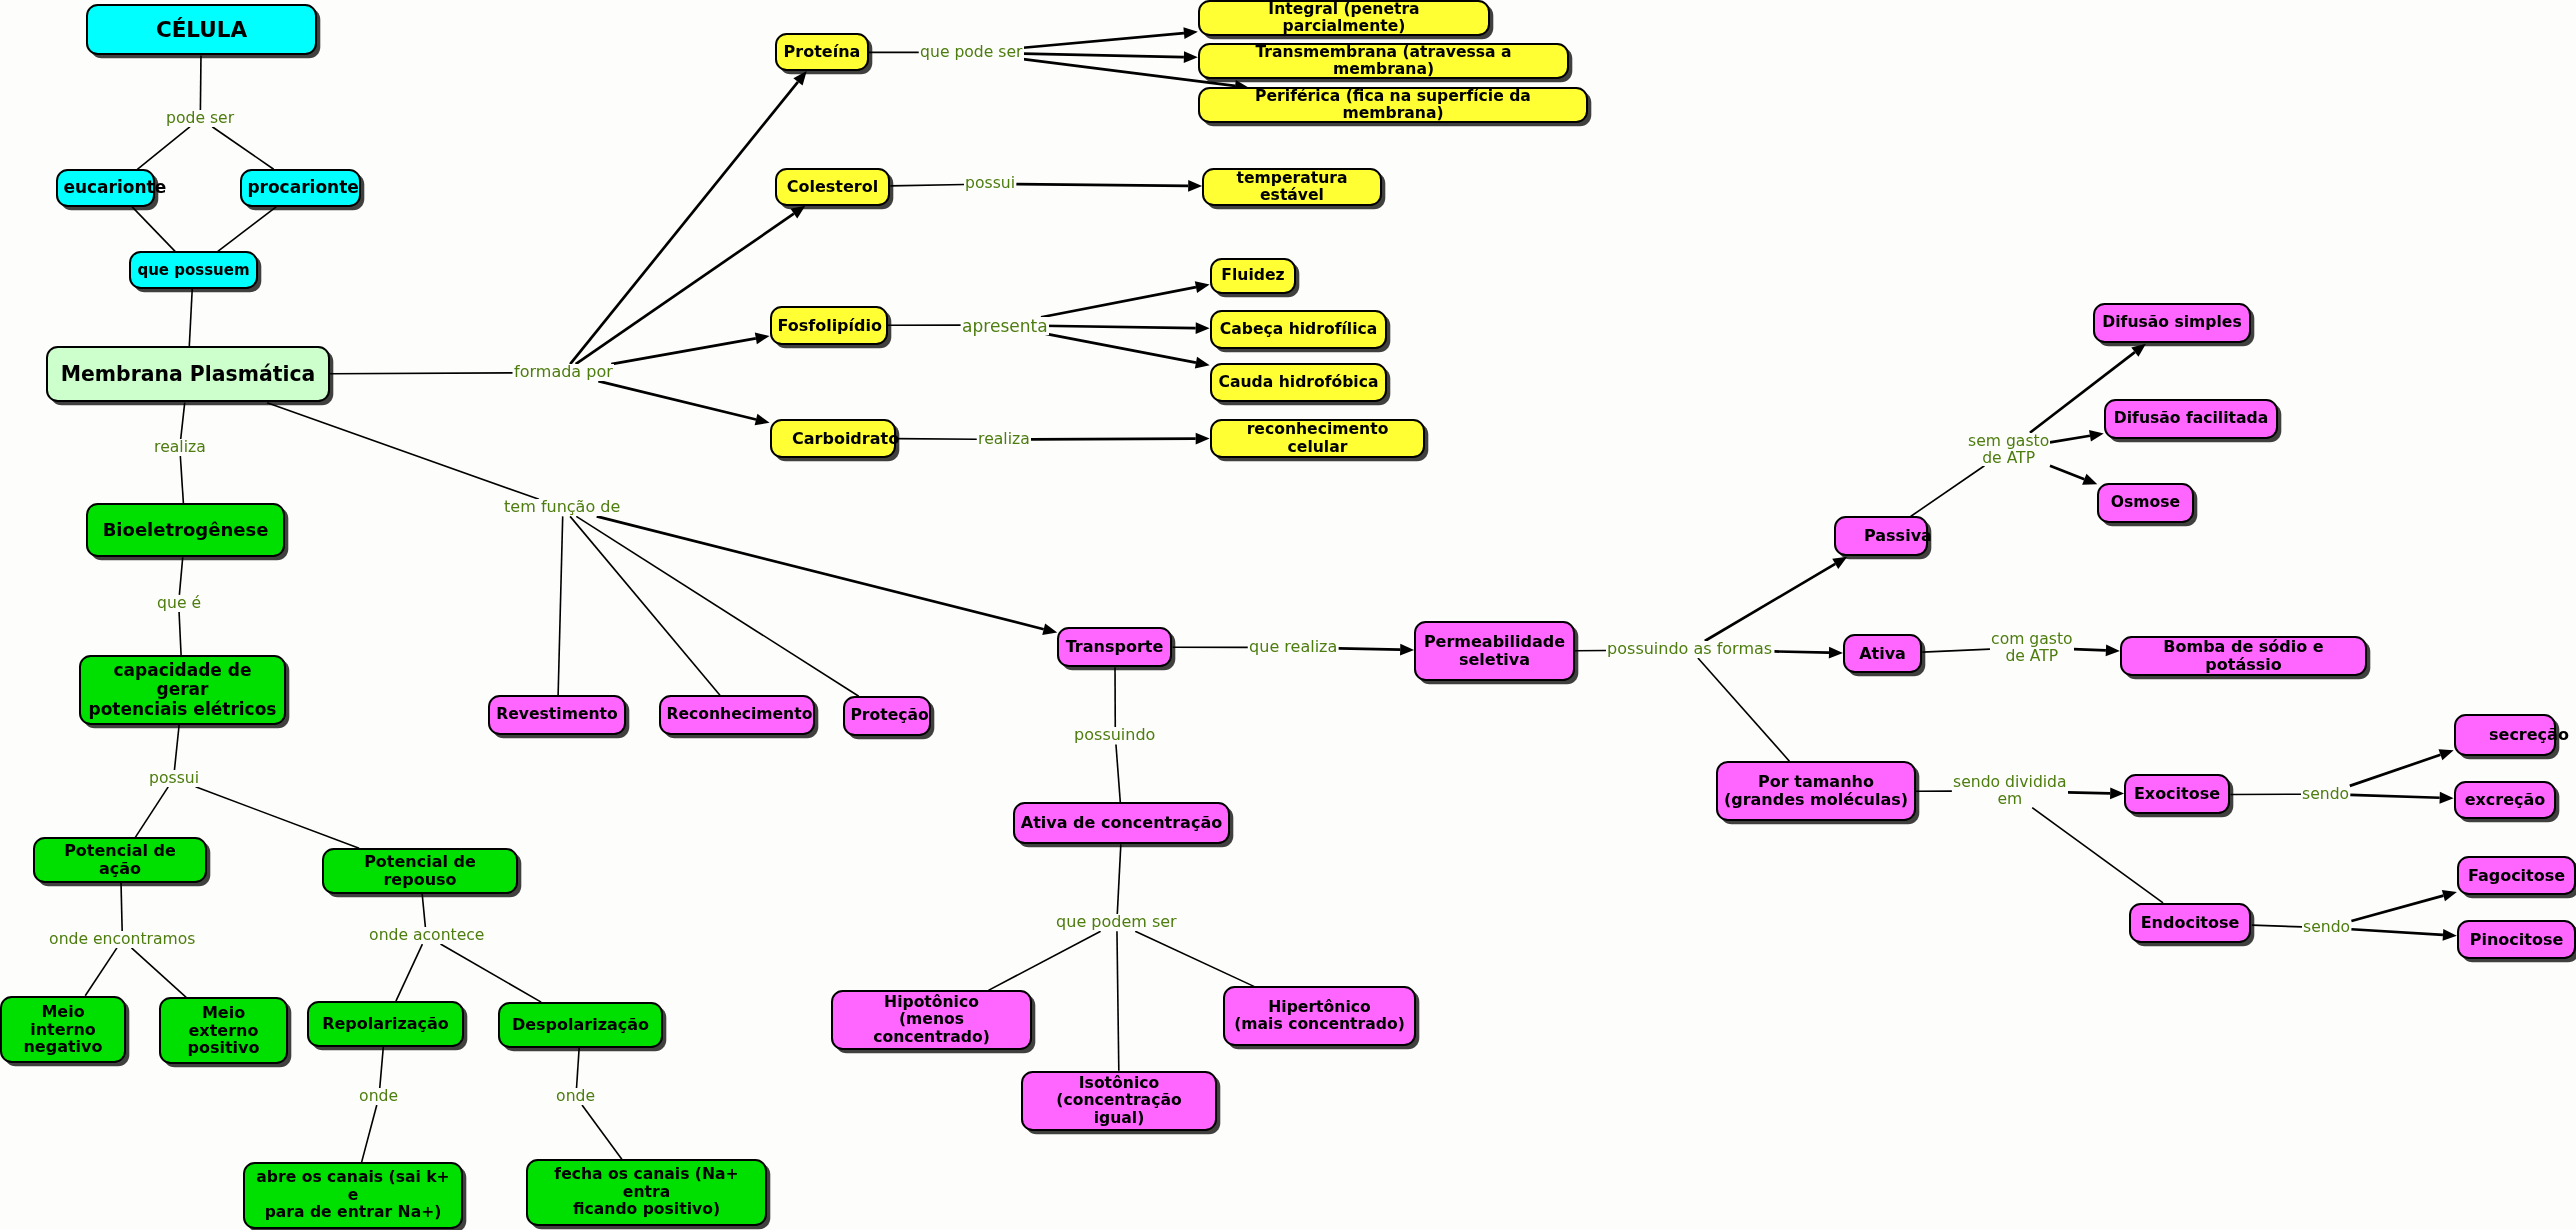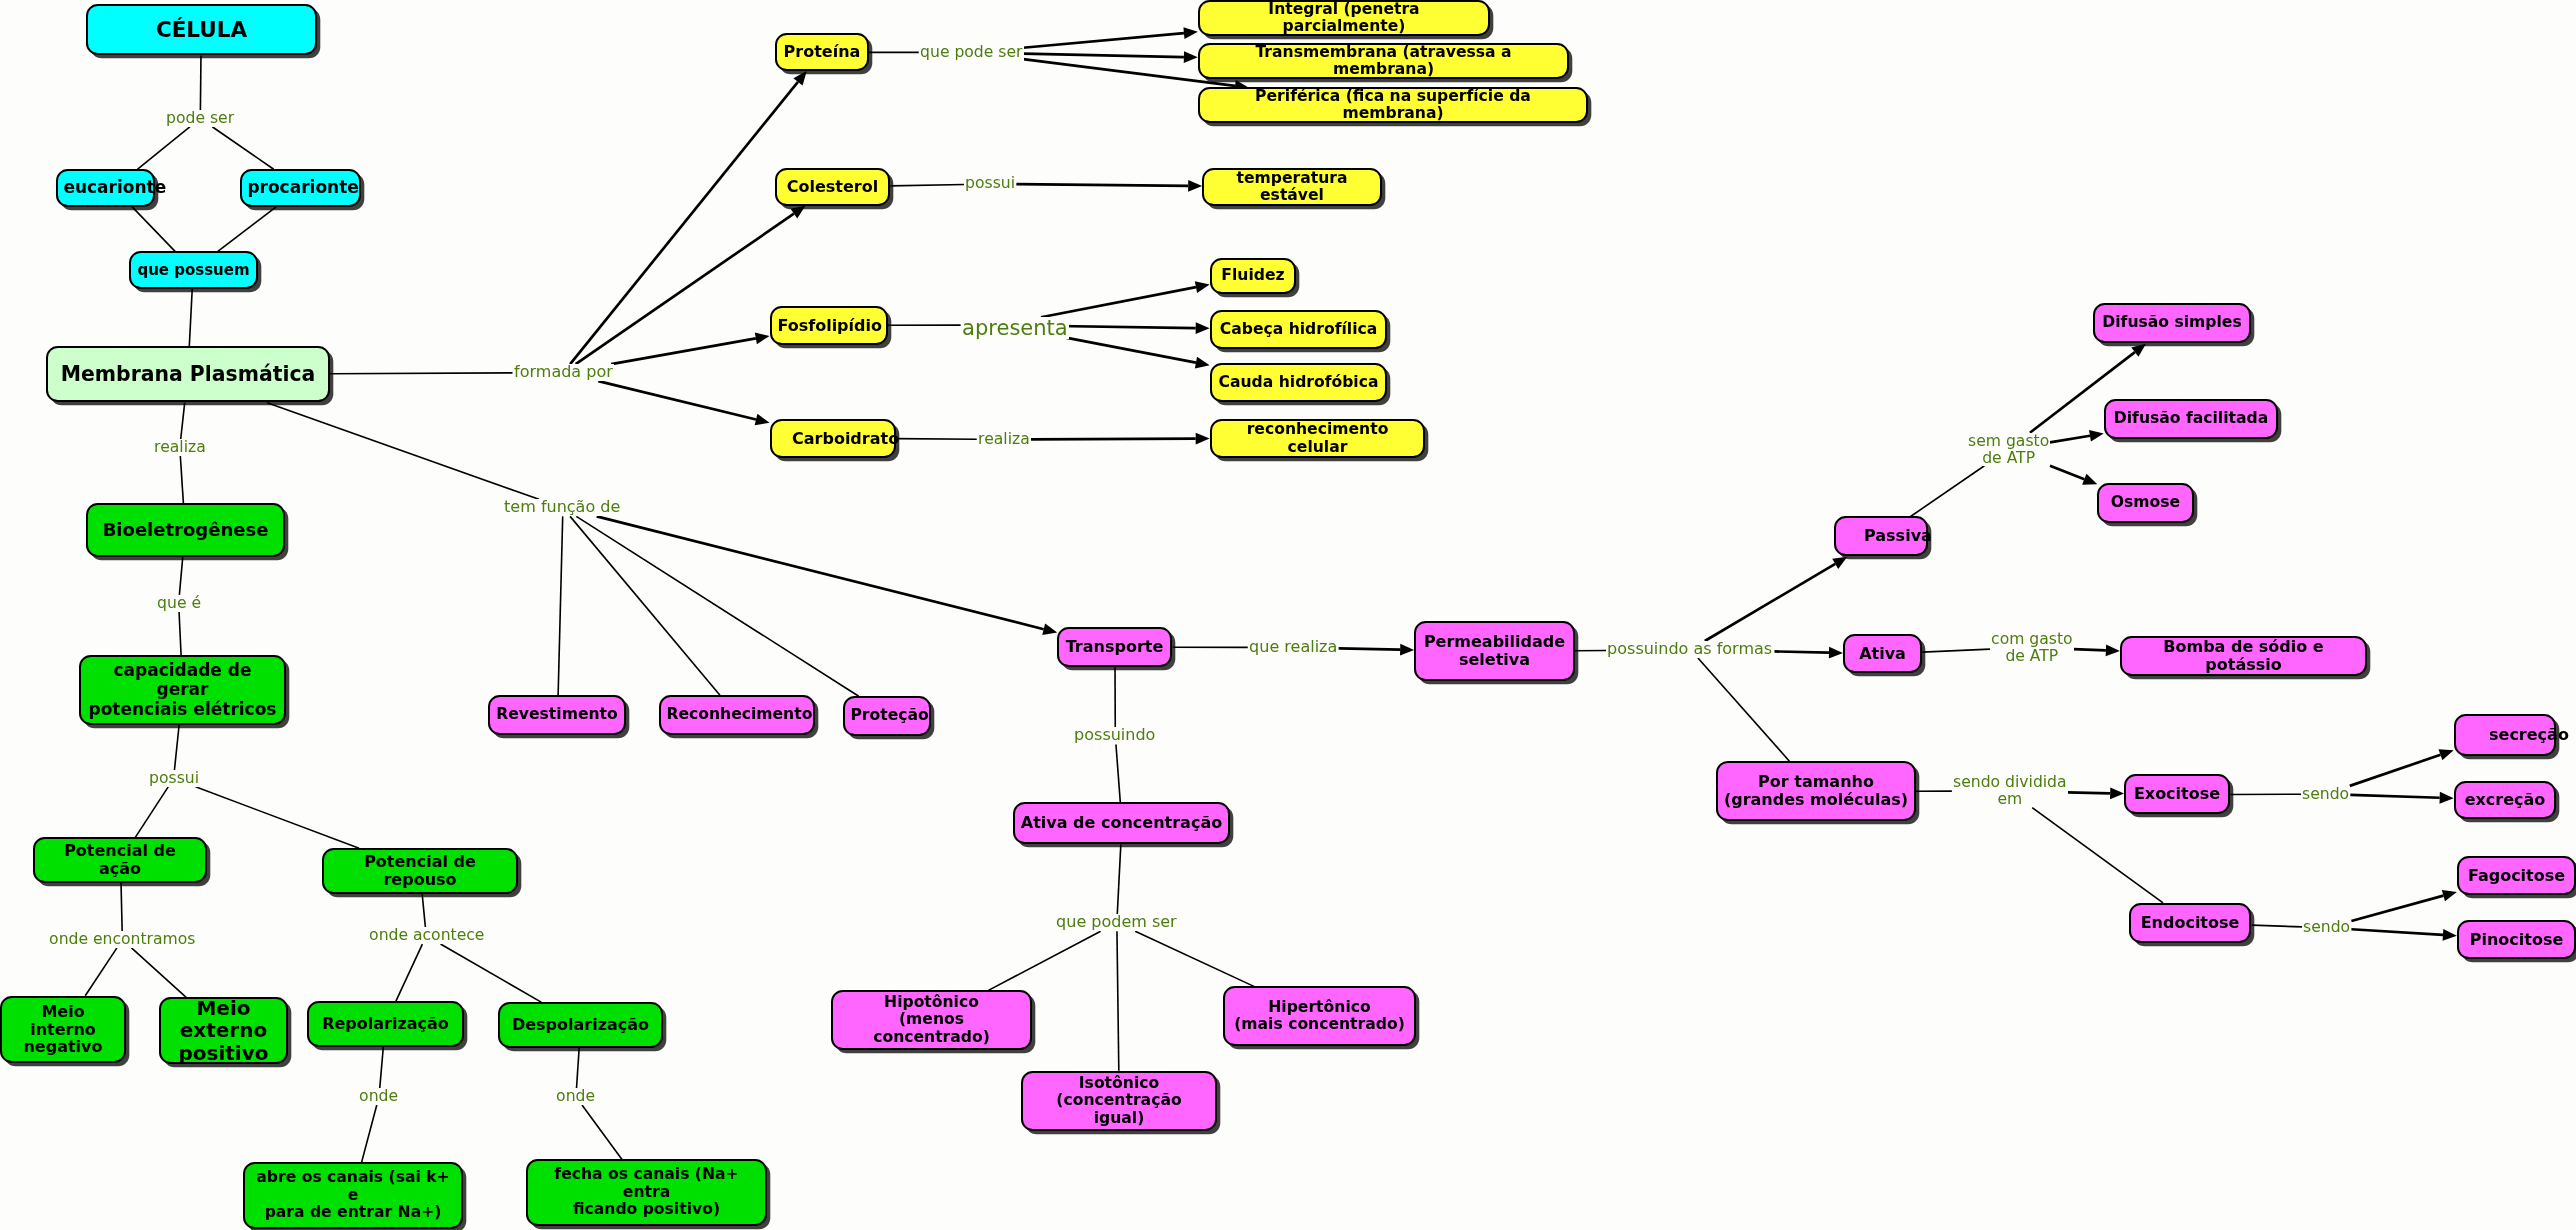"apresenta" div.linklabel { font-size: 21px -> 17px }
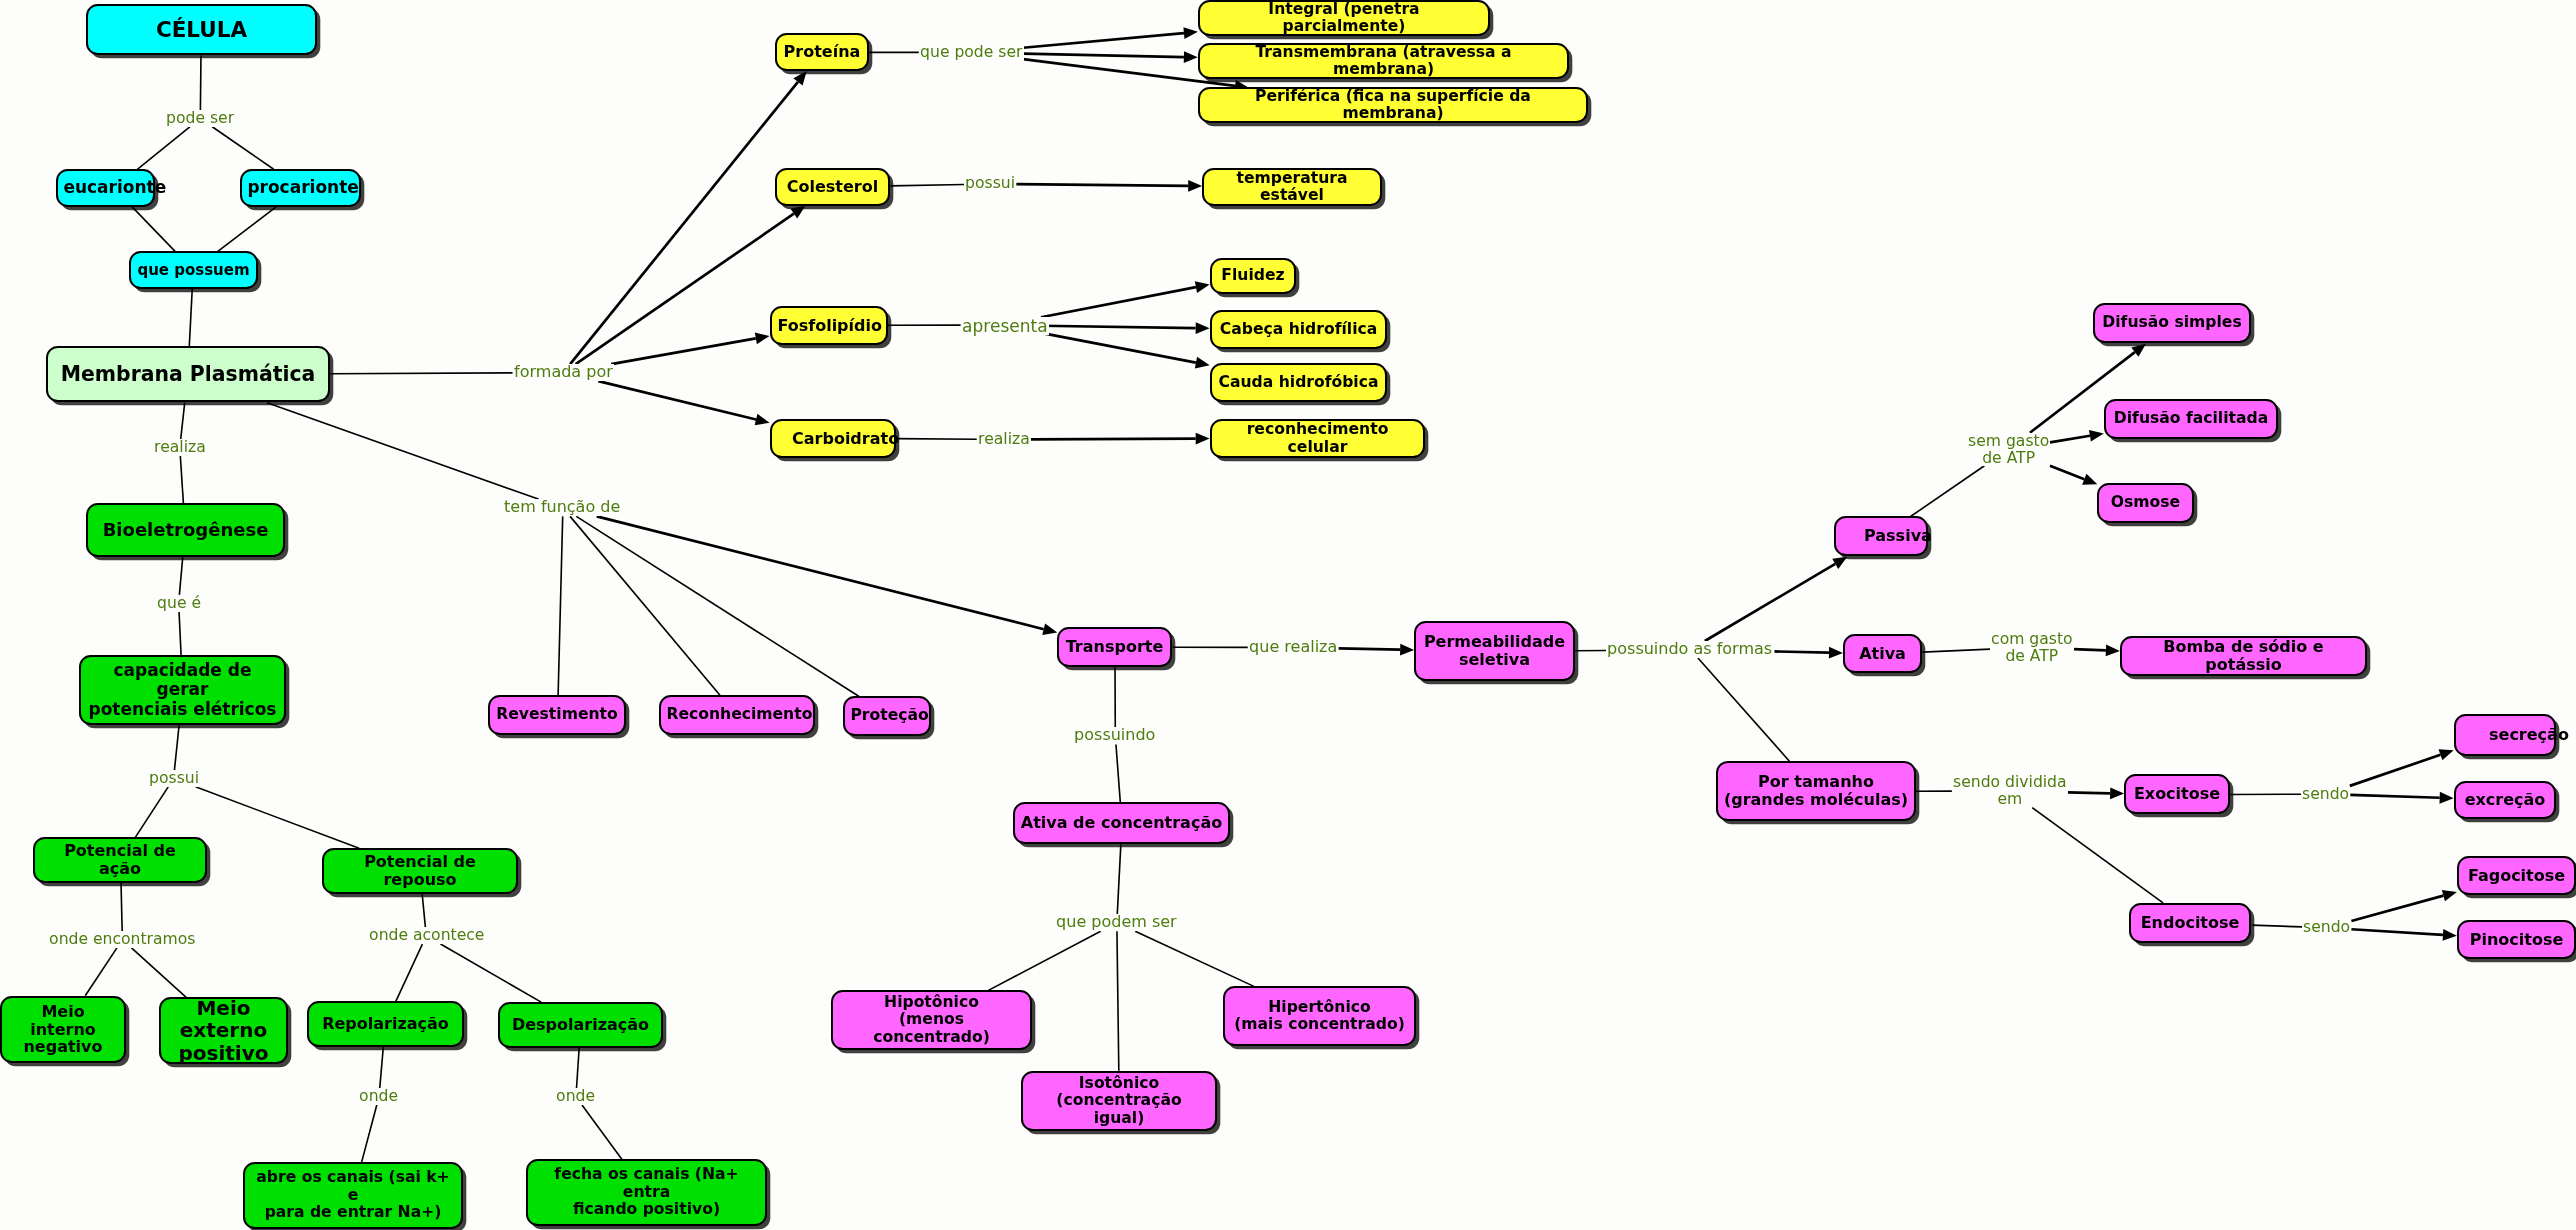"Meio externo" div.node { font-size: 20px -> 16px }
